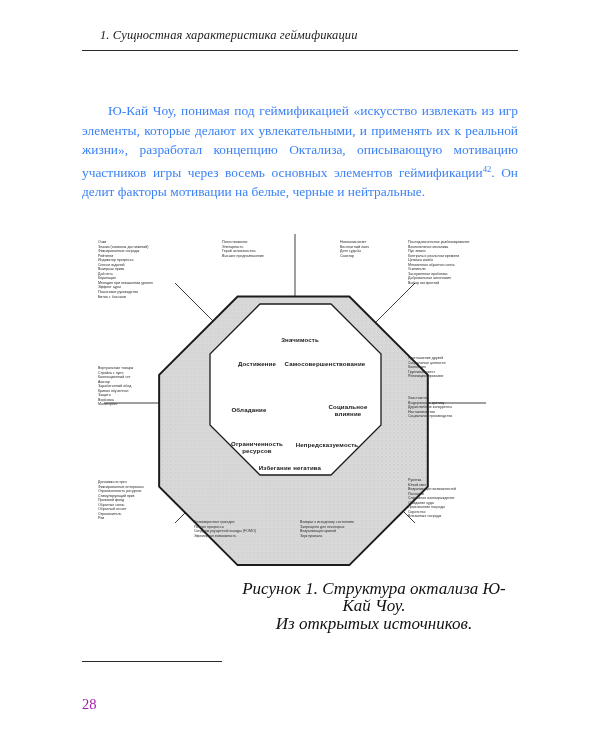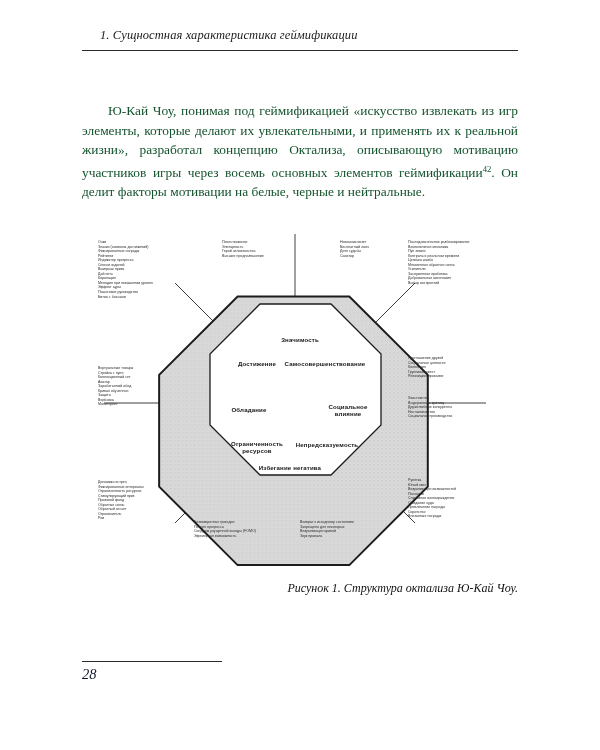"Ю-Кай Чоу, понимая под геймификацией" .bodytext { color: #14532d -> #3b82f6 }
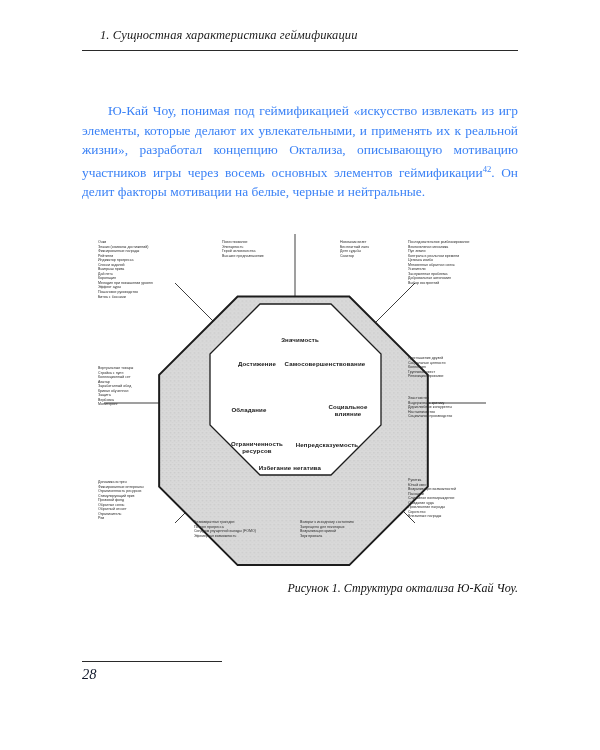"Рисунок 1. Структура октализа Ю-Кай" .caption { font-size: 12px -> 17px; text-align: right -> center }
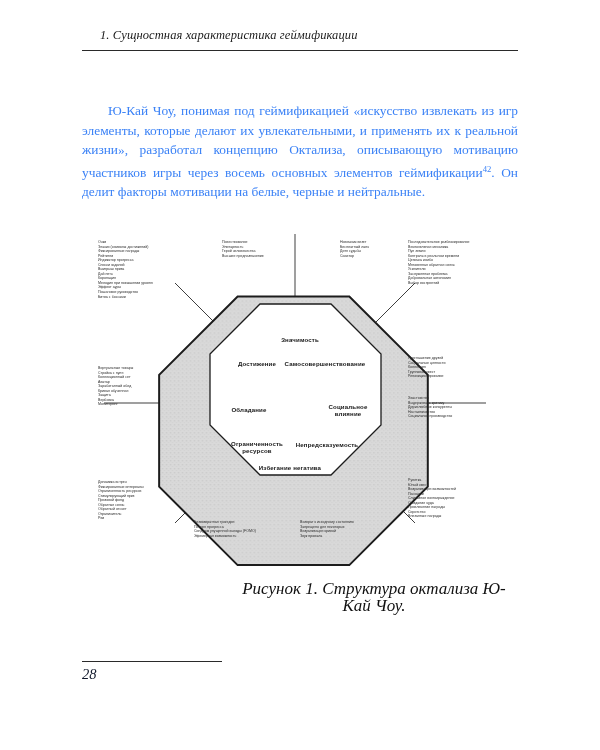"Из открытых источников." div { html: none -> <div>Из открытых источников.</div> }
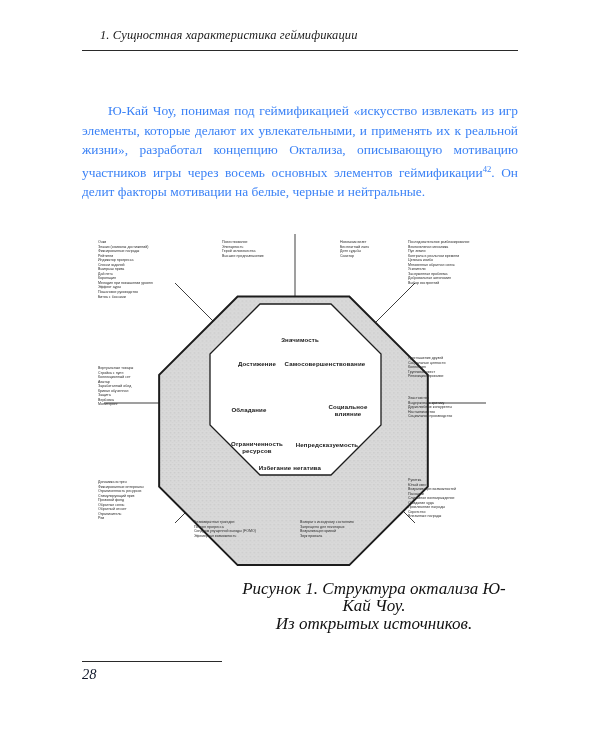"28" .pageno { color: #0f172a -> #a21caf; font-style: italic -> none; top: 666px -> 696px }
